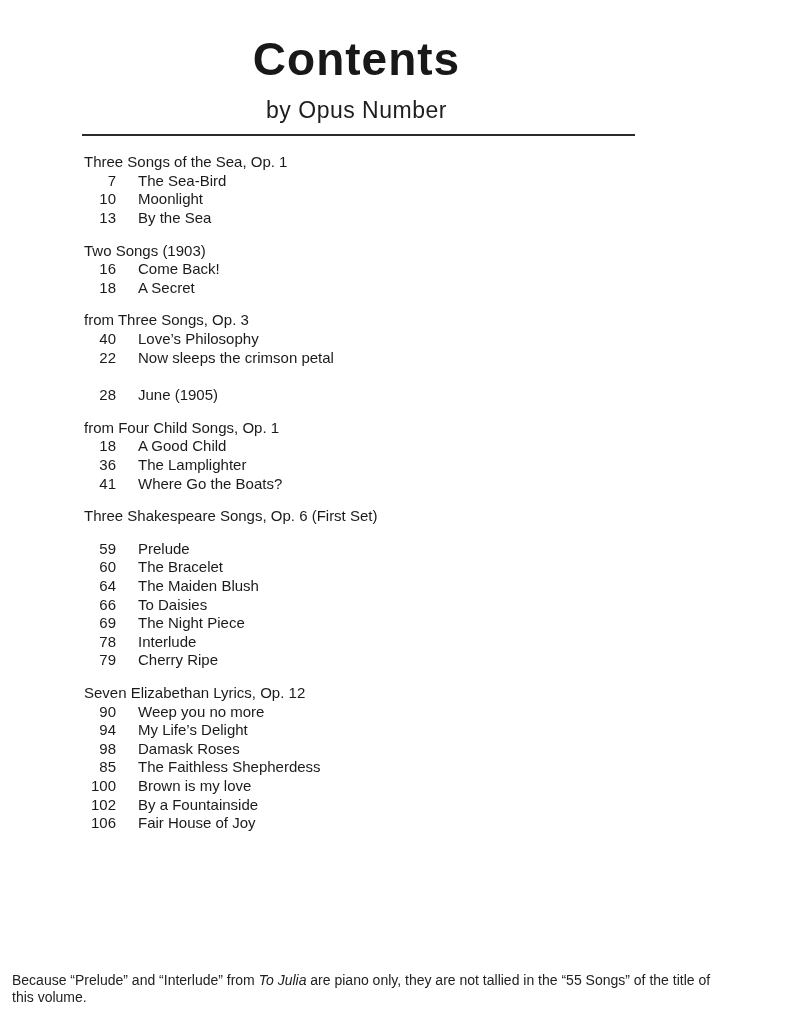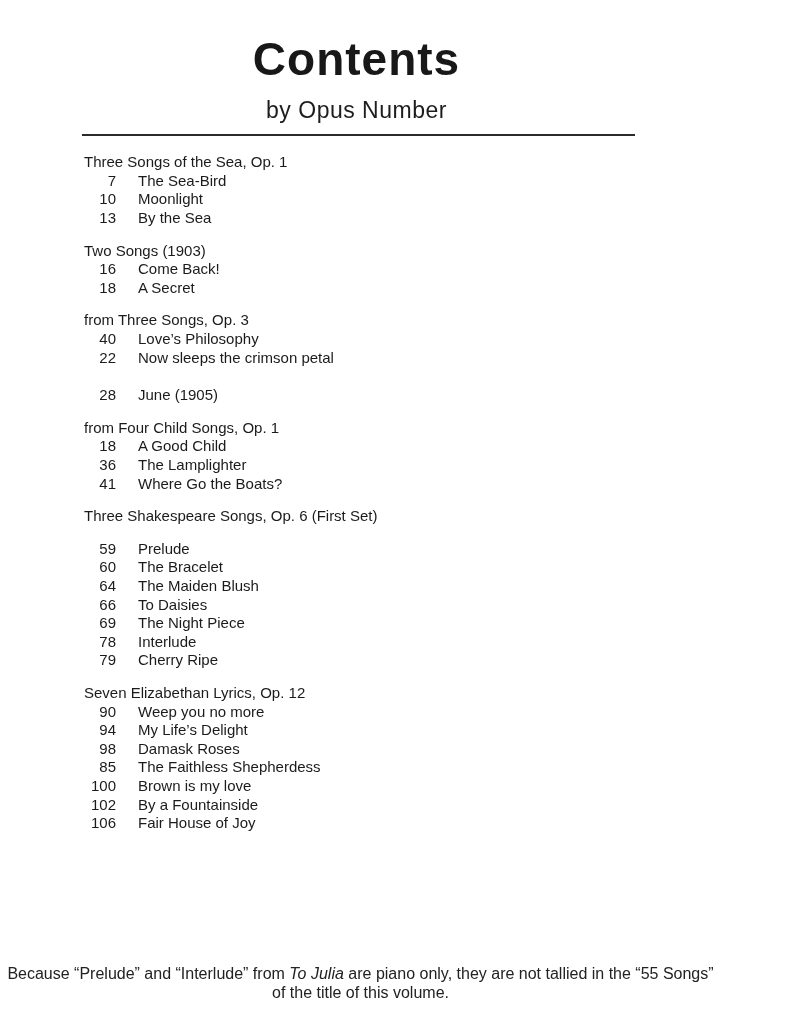"Because “Prelude” and “Interlude” from" .footnote { font-size: 16px -> 14px; margin: 4px -> 12px; text-align: center -> left }
